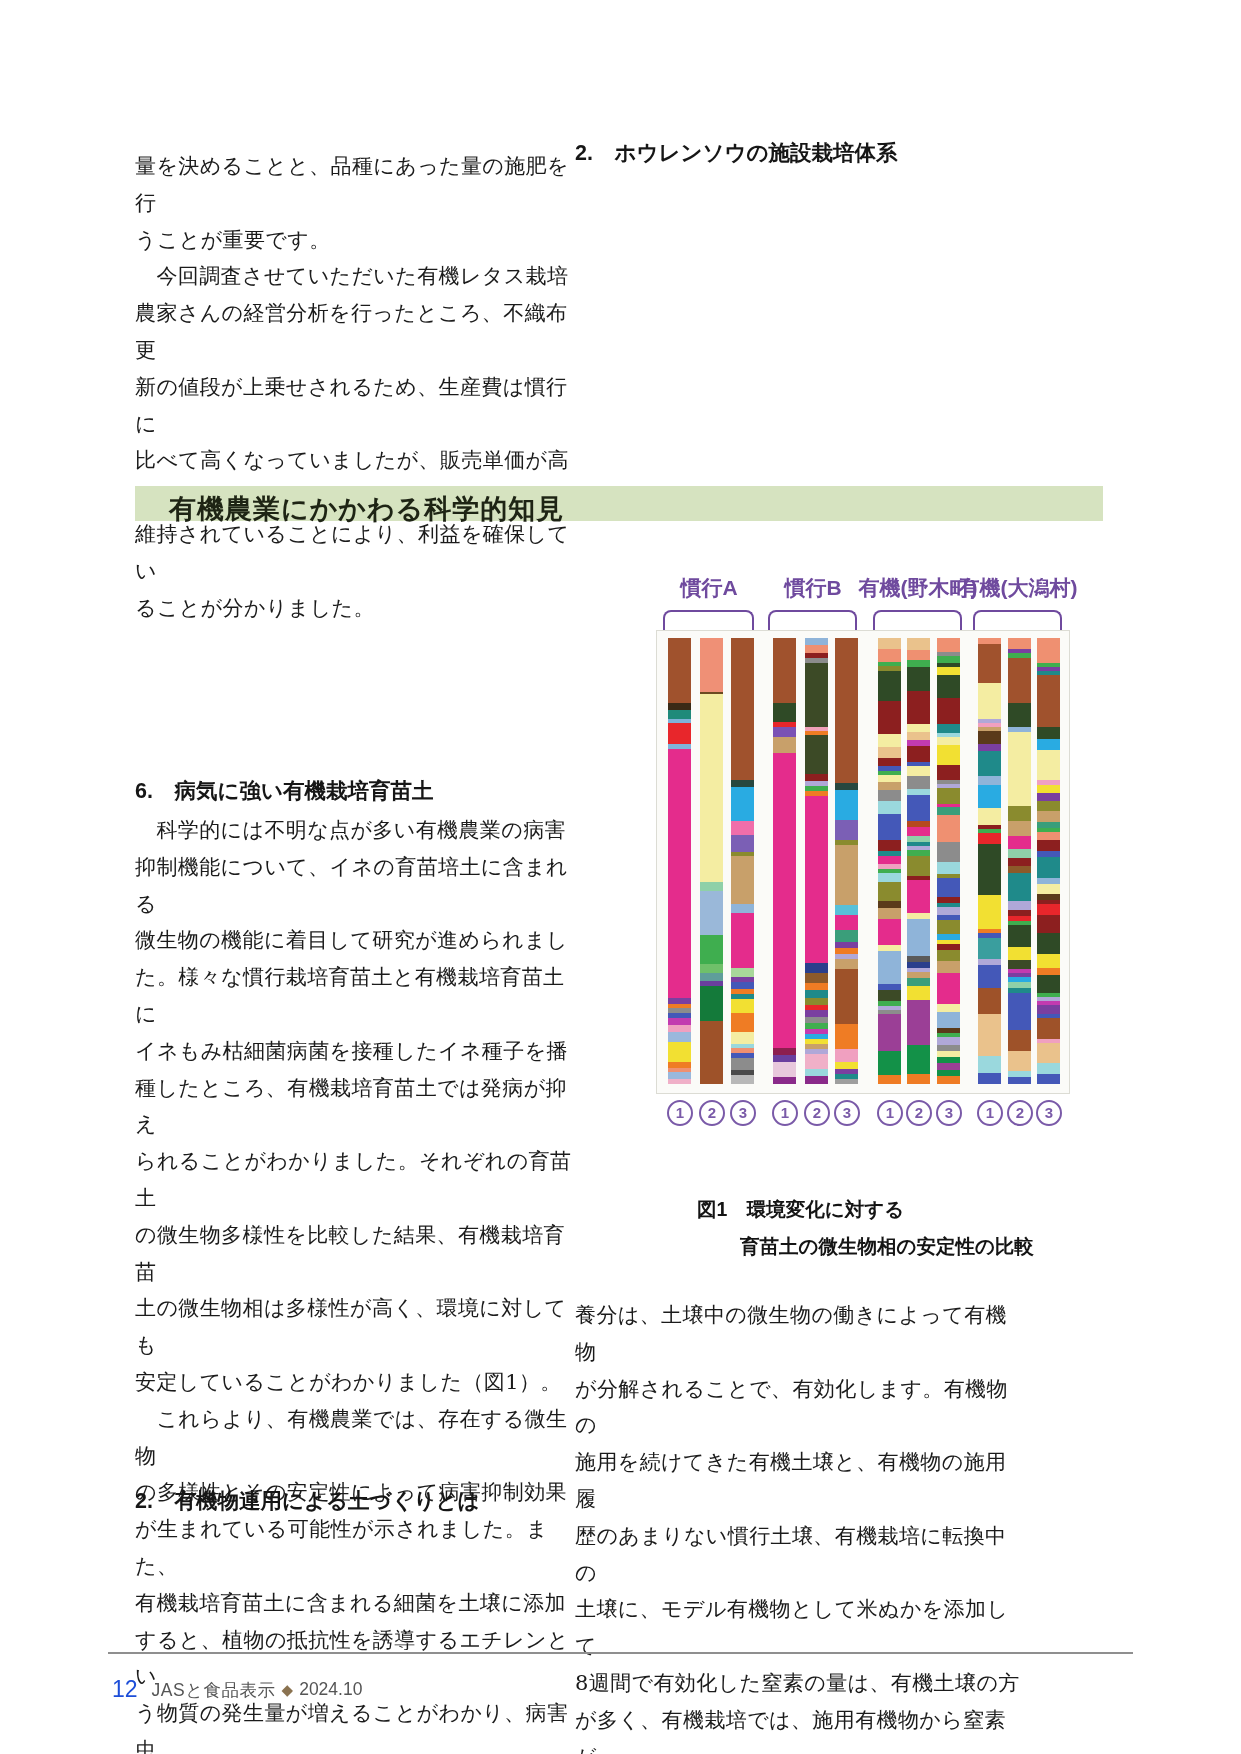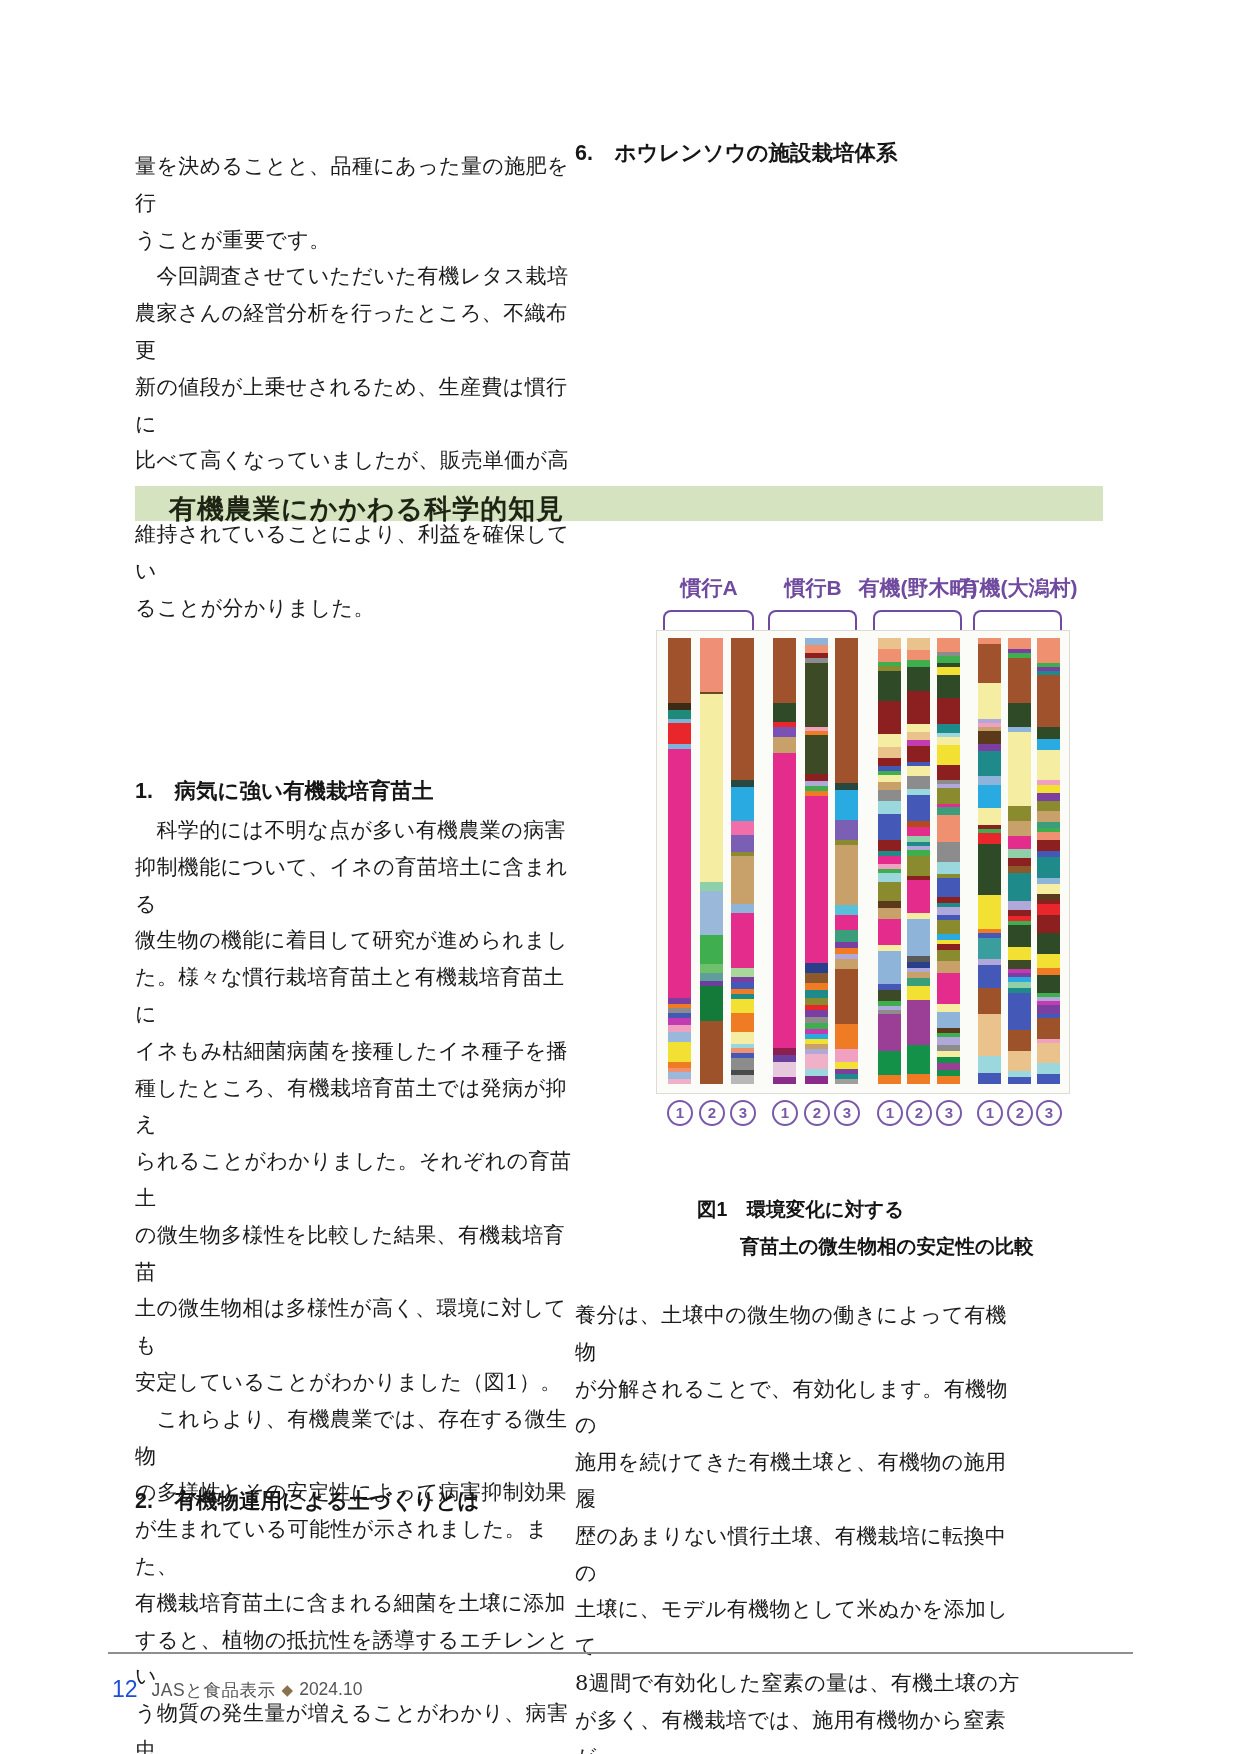"6. ホウレンソウの施設栽培体系" div.heading { text: 6 -> 2 }
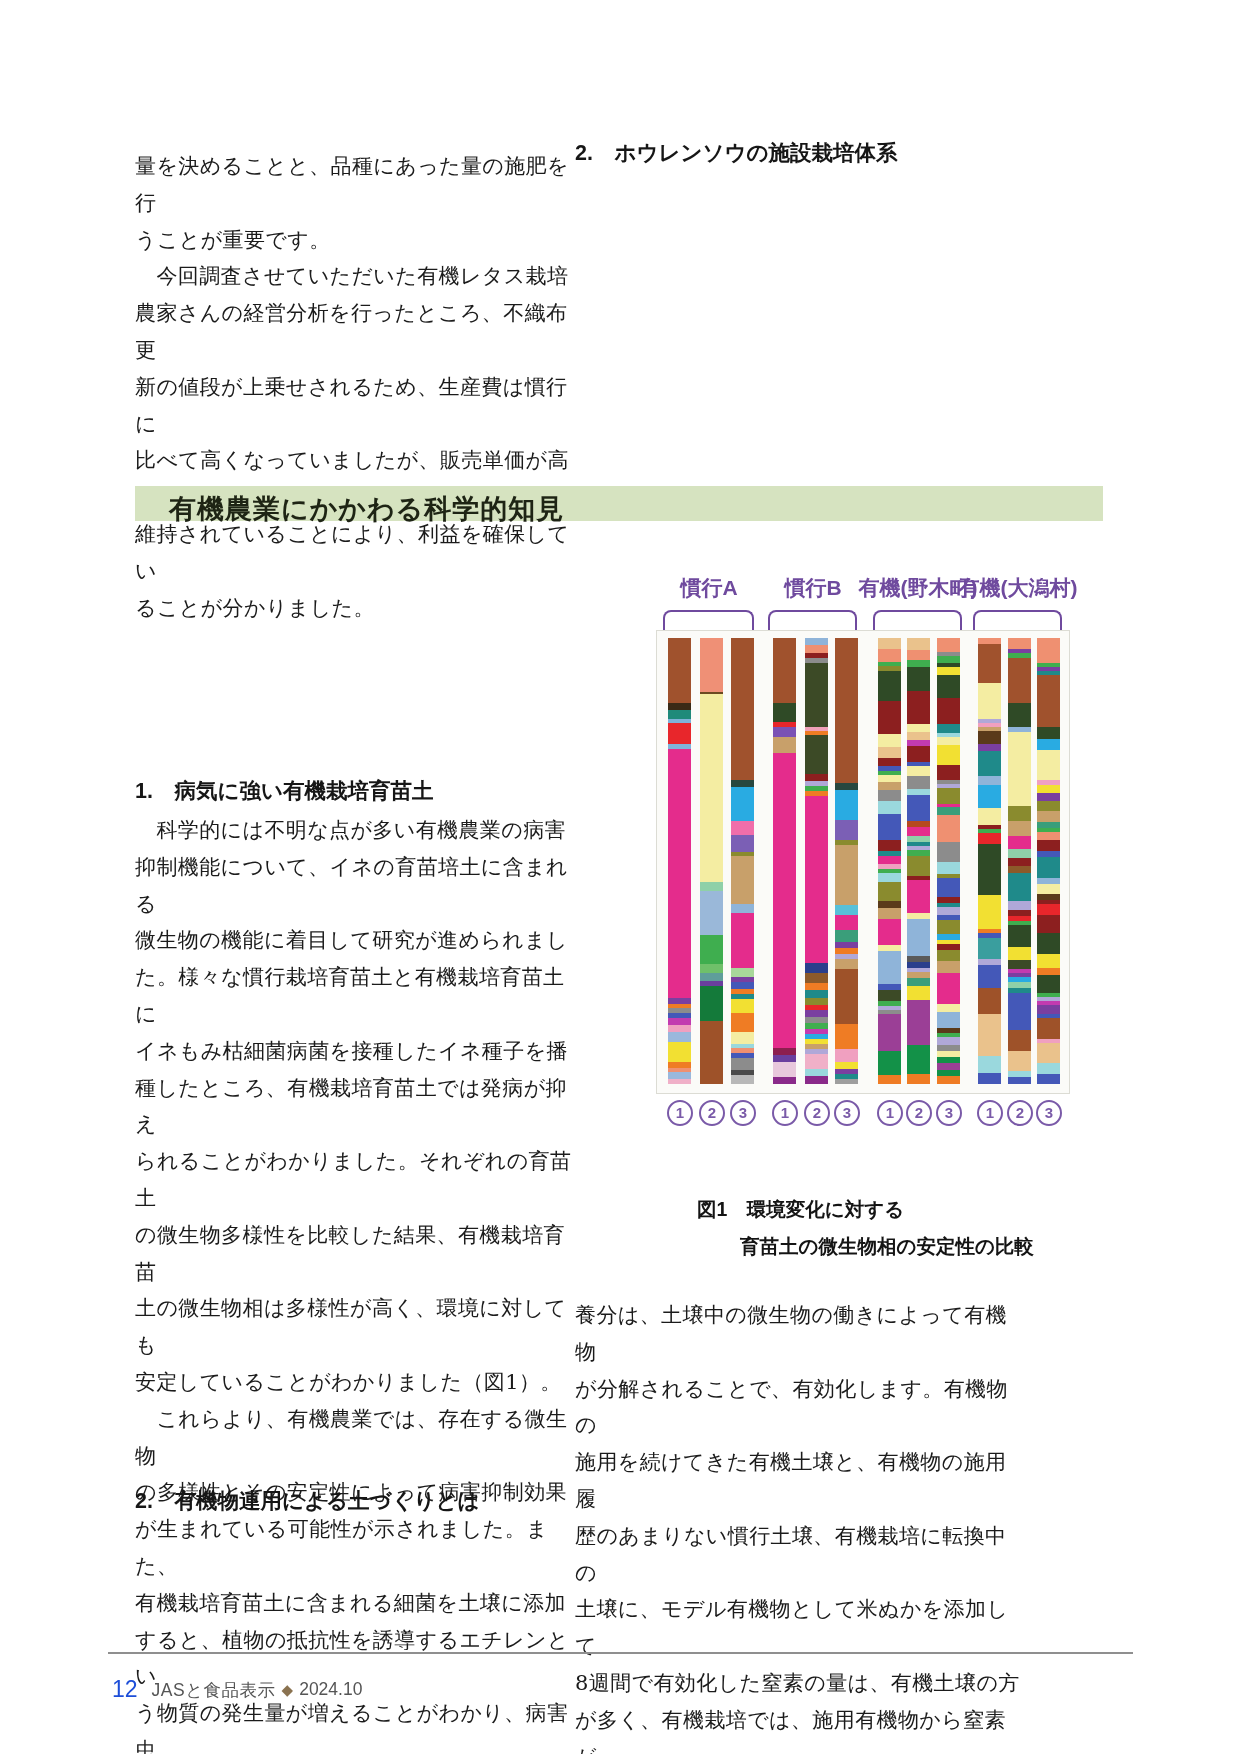"1. 病気に強い有機栽培育苗土" div.heading { text: 1 -> 6 }
